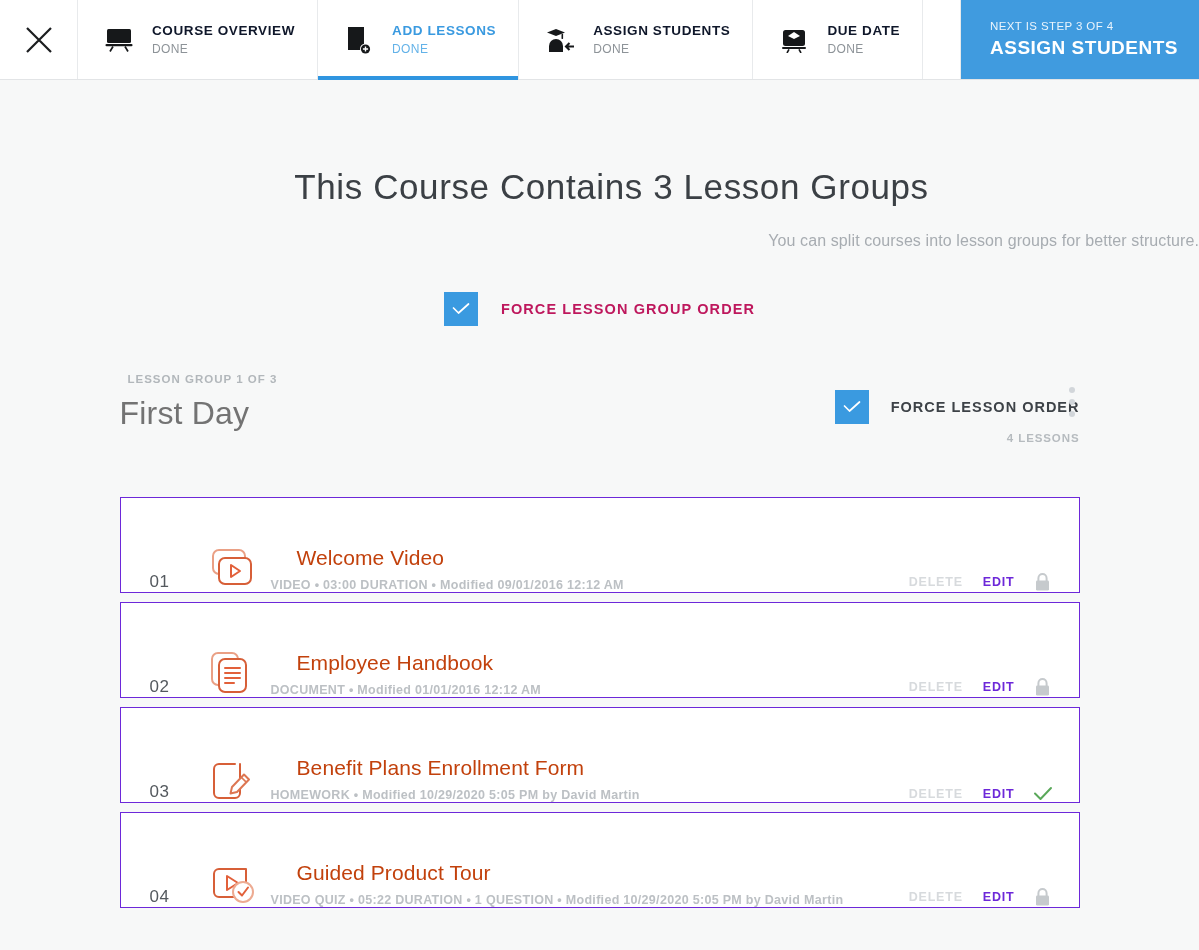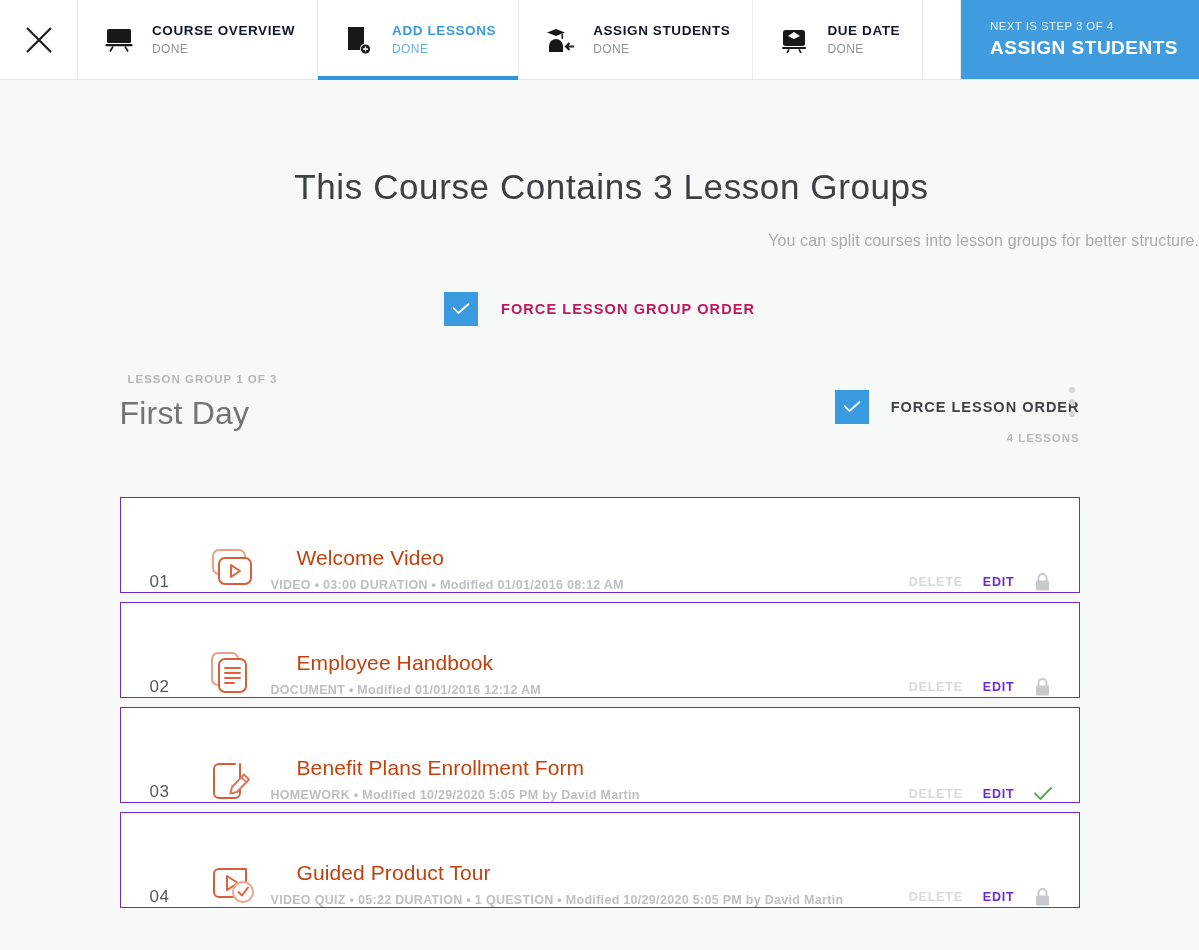"VIDEO • 03:00 DURATION •" div.l-meta { text: 01/01/2016 08:12 -> 09/01/2016 12:12 }
